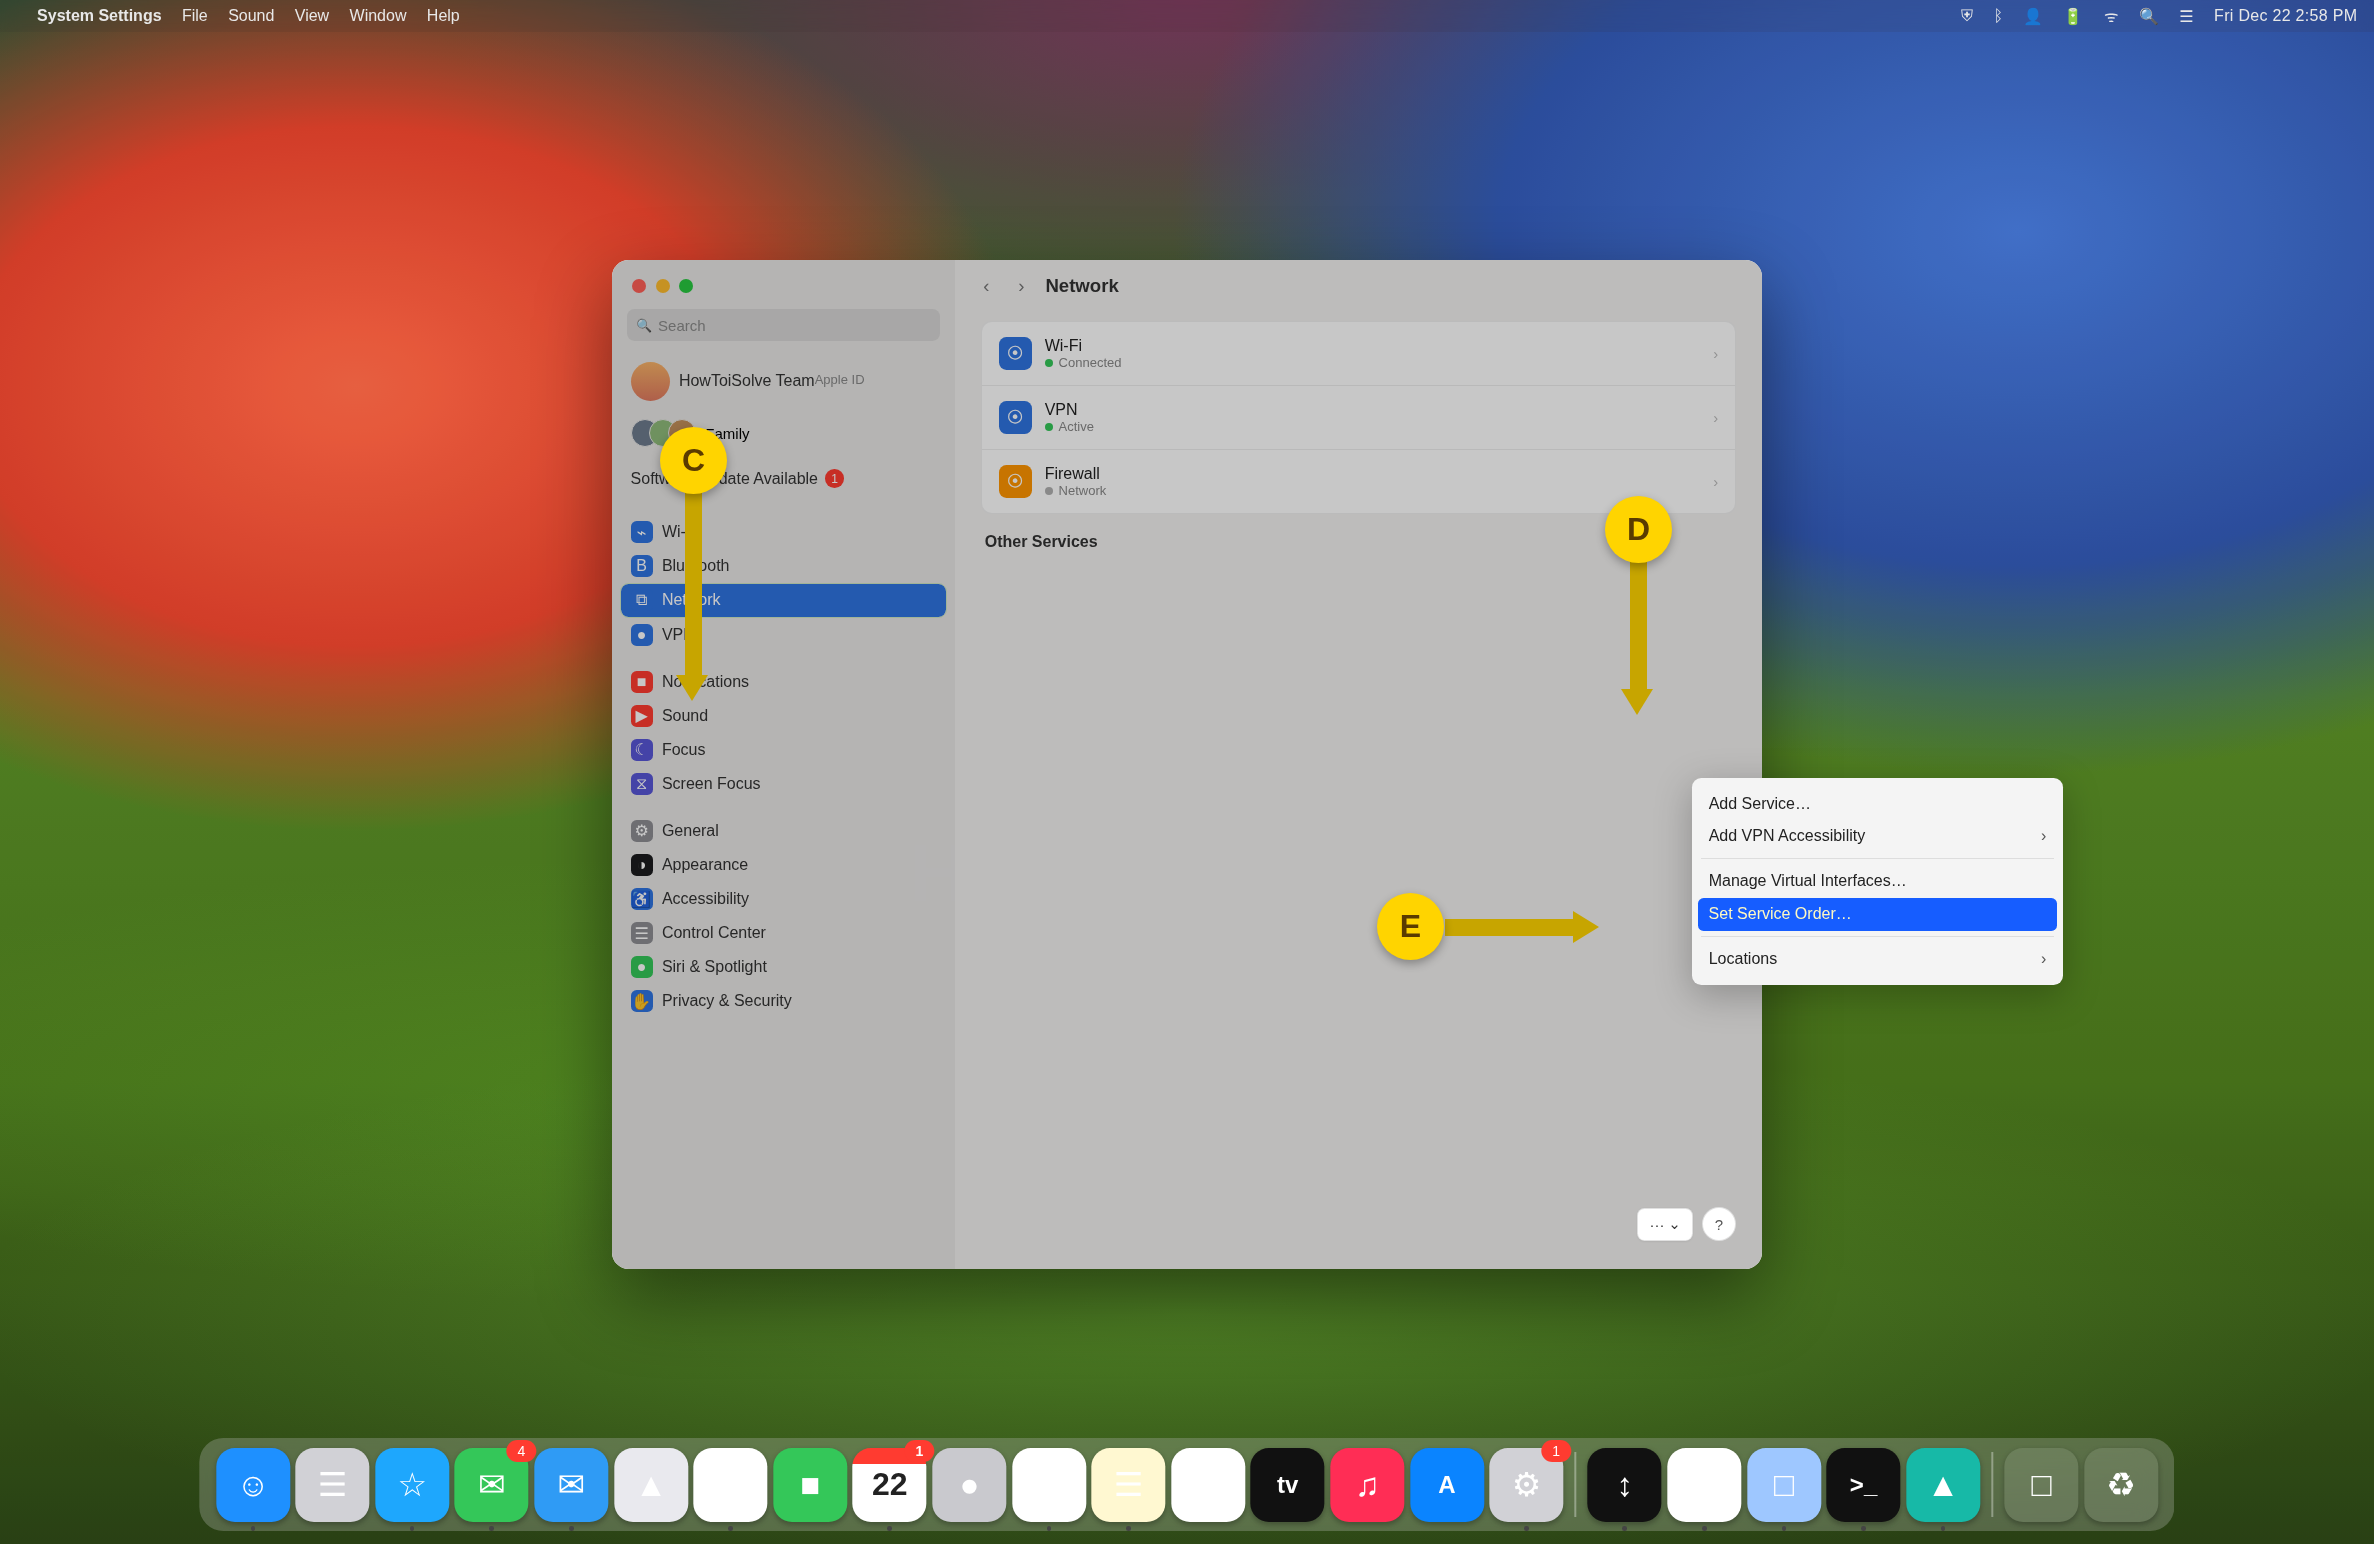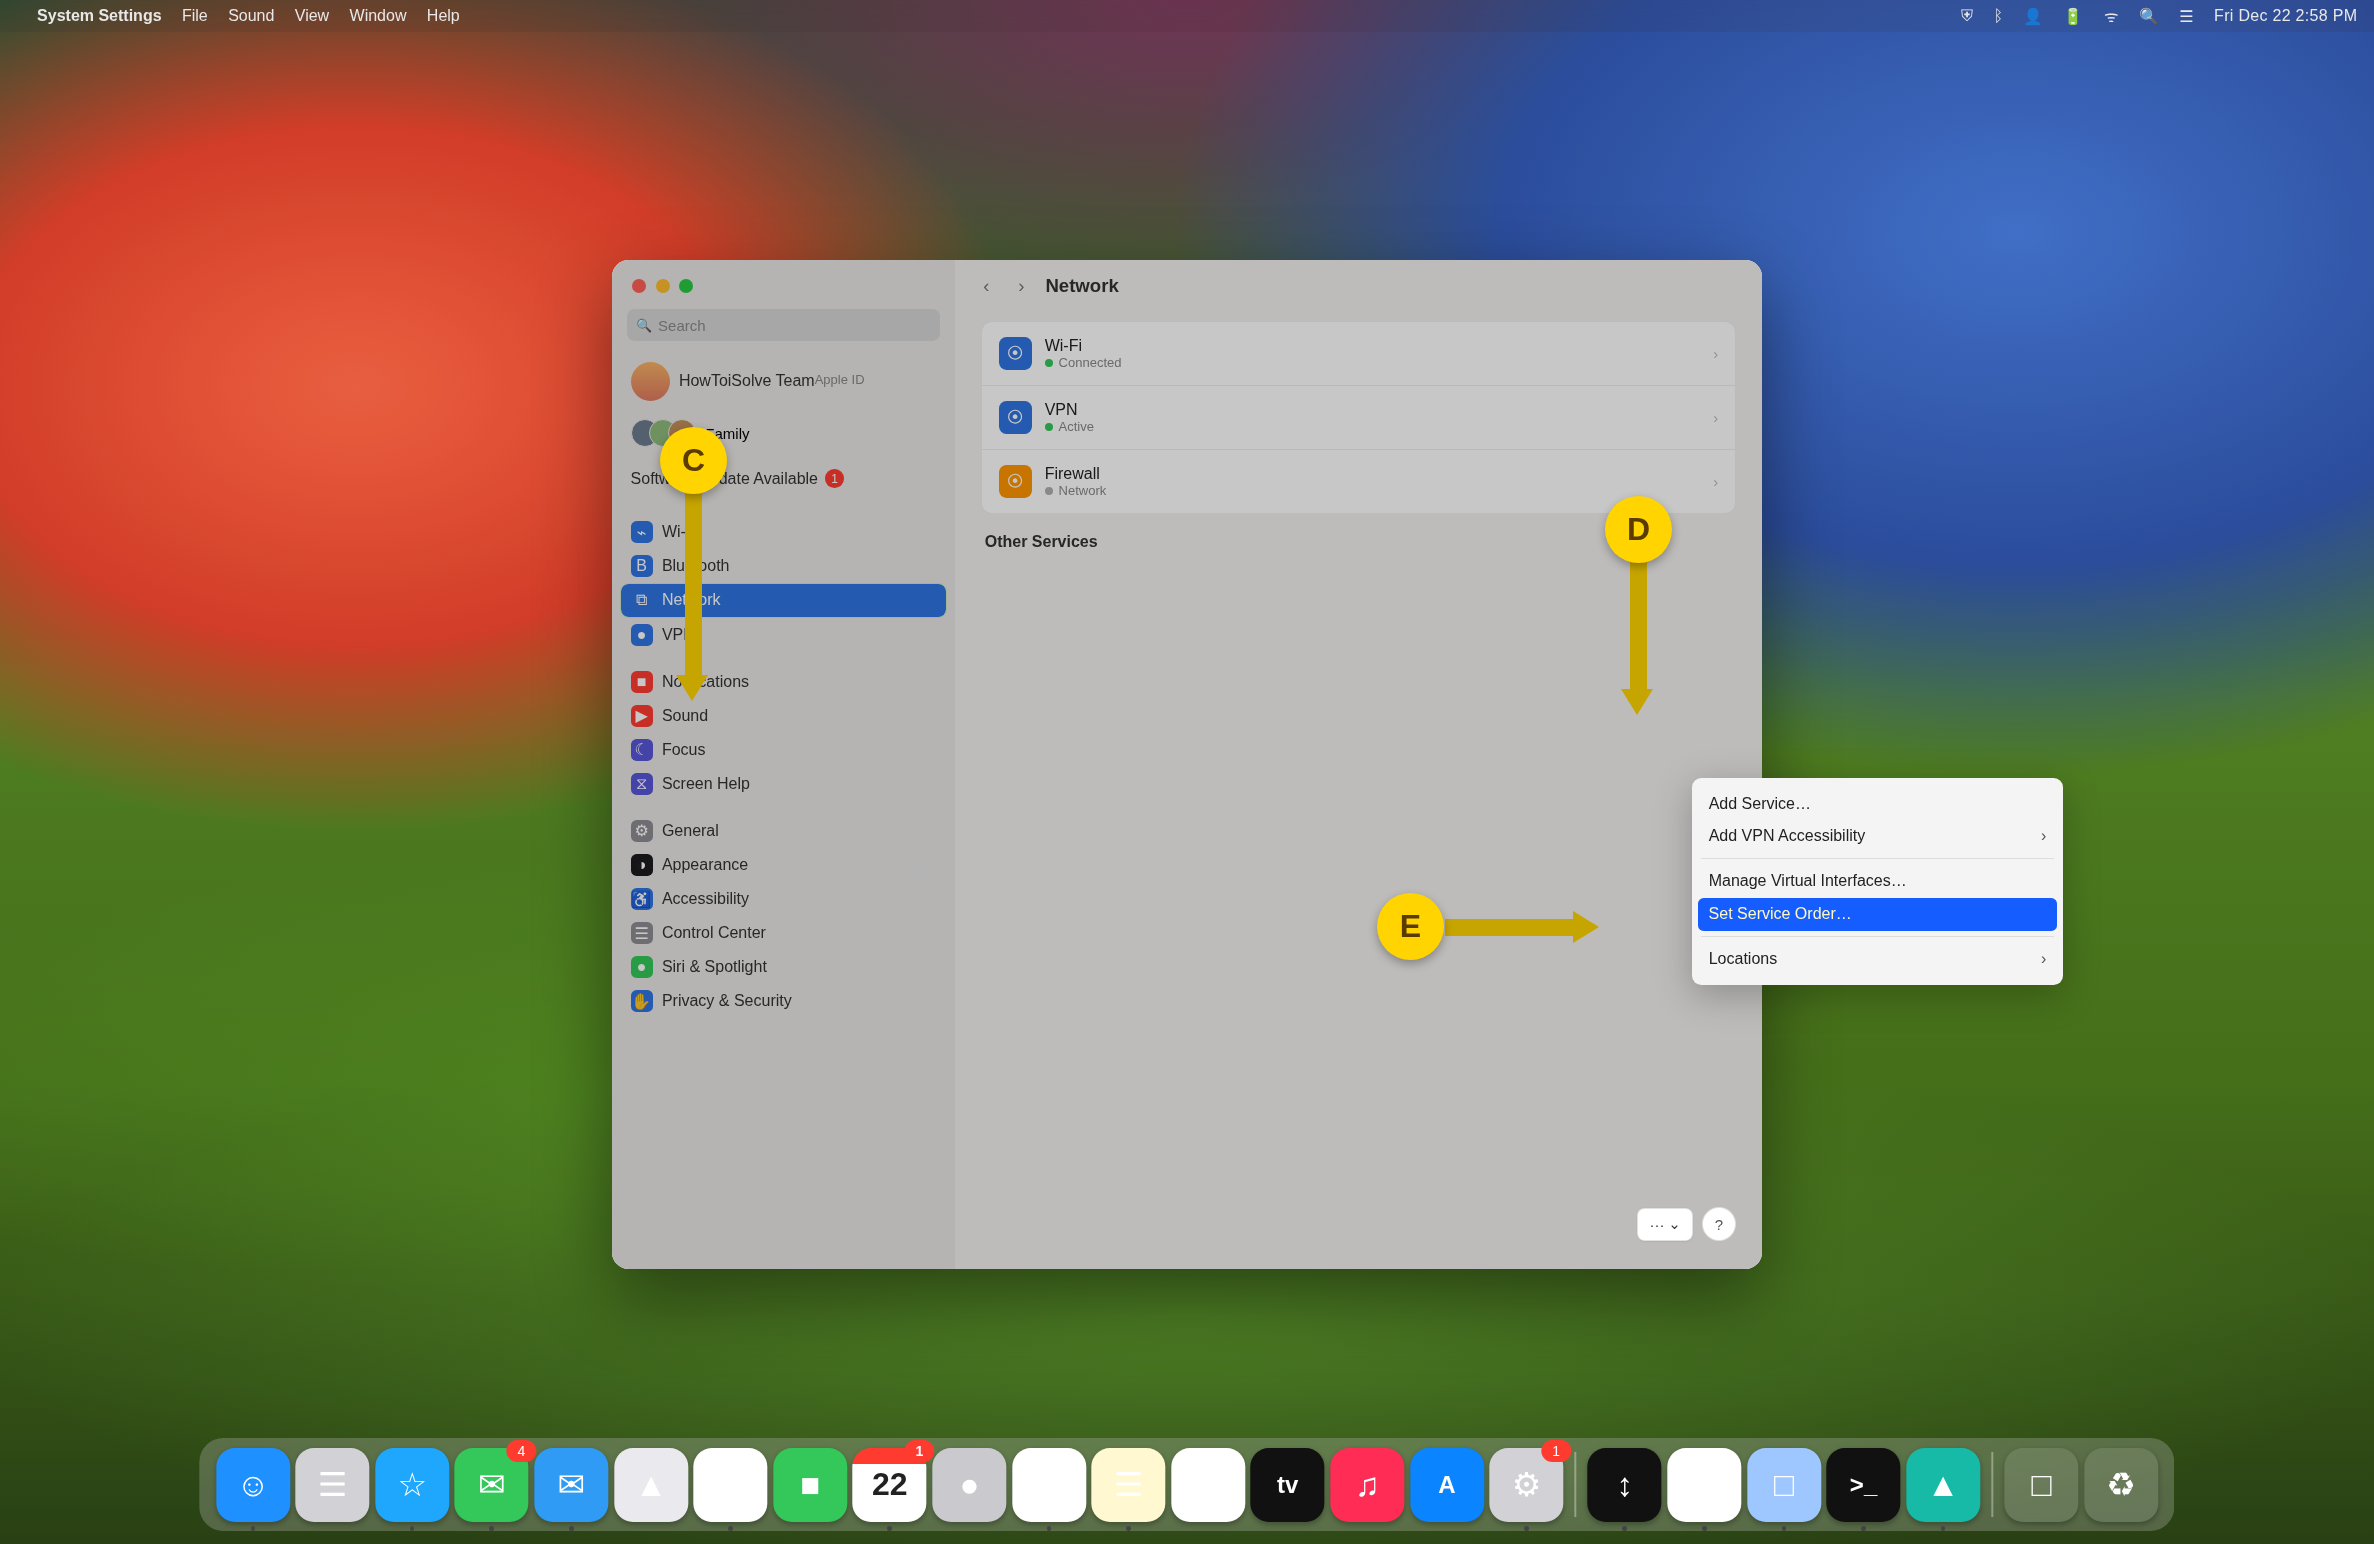"Screen Help" span.label { text: Help -> Focus }
